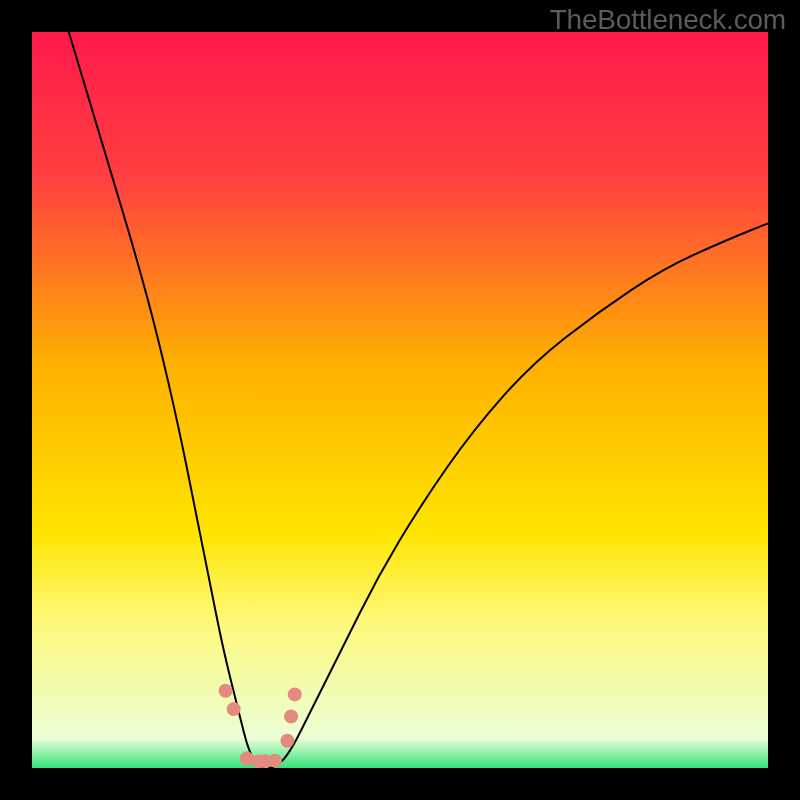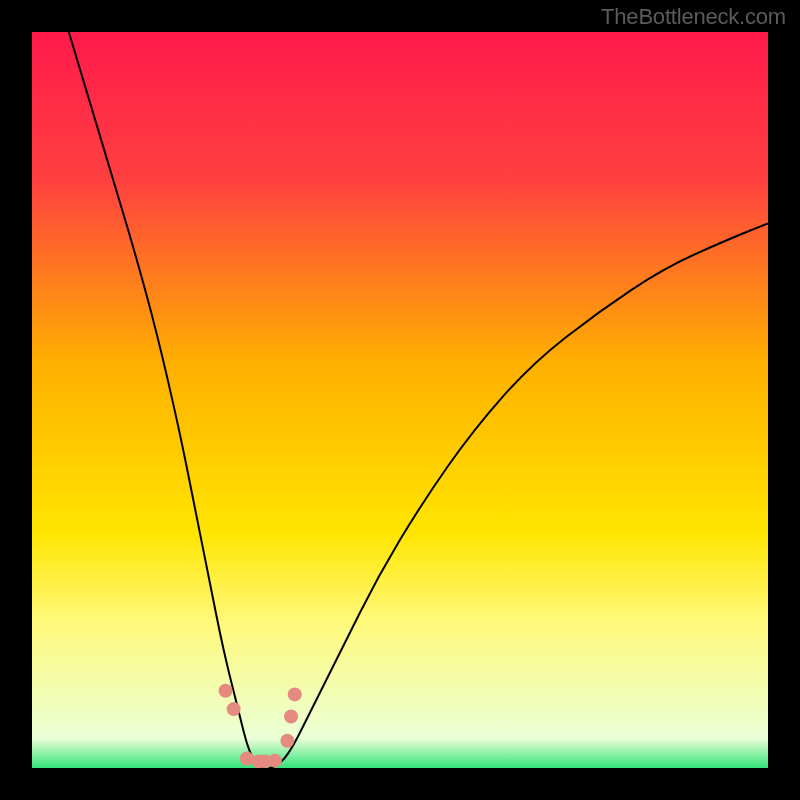"TheBottleneck.com" .watermark { font-size: 22px -> 28px }
